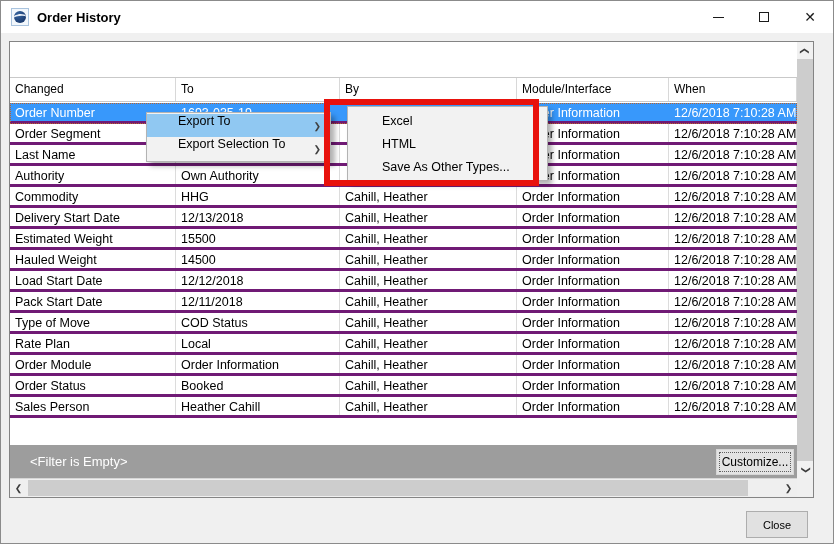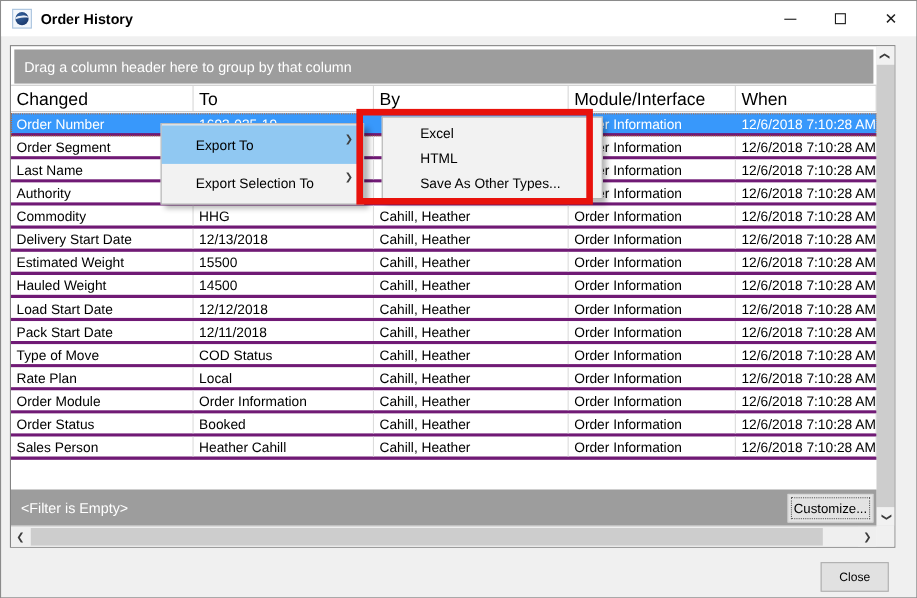"Drag a column header here" div.group-bar { html: <div> <span>Drag a column header here to group by that column</span> </div> -> none }
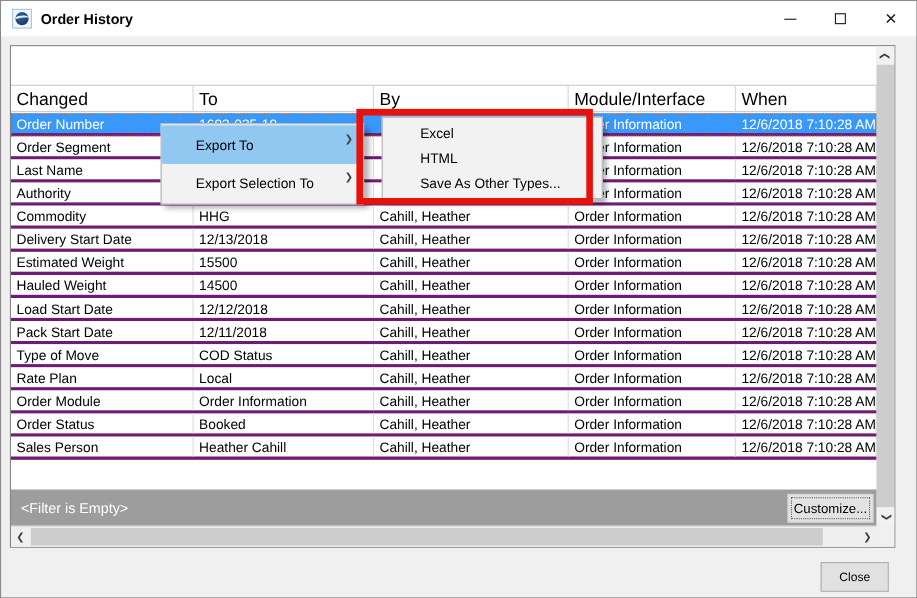"Changed" .header-cell { font-size: 16px -> 12px }
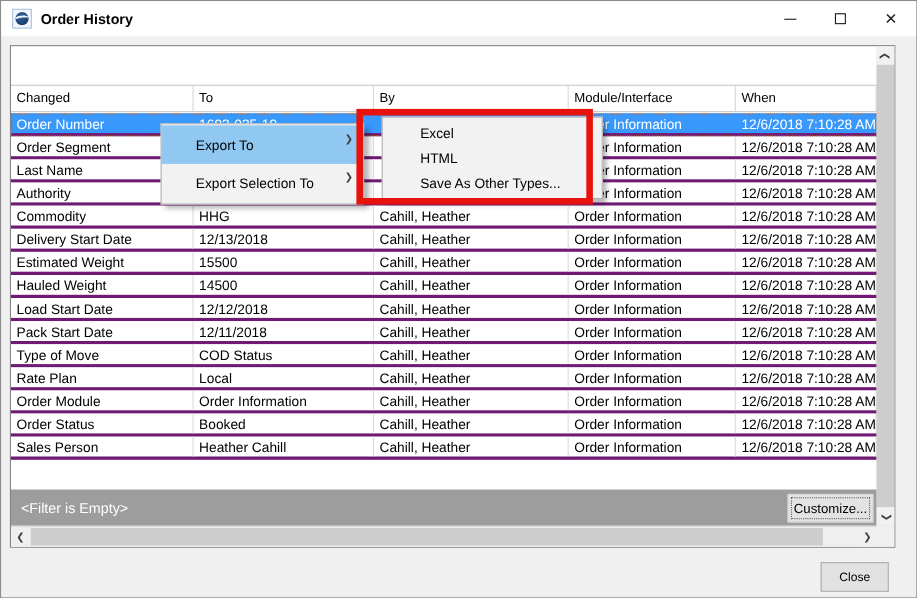"Export To" .menu-item { align-items: center -> flex-start; height: 35px -> 23px }
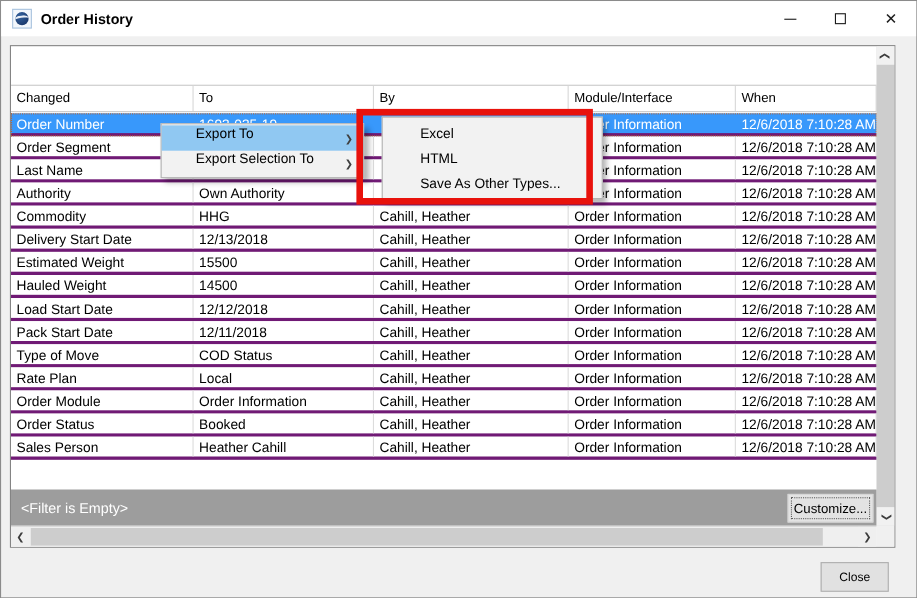"<Filter is Empty>" .filter-bar { padding: 0 3px 0 9px -> 0 3px 0 20px }
